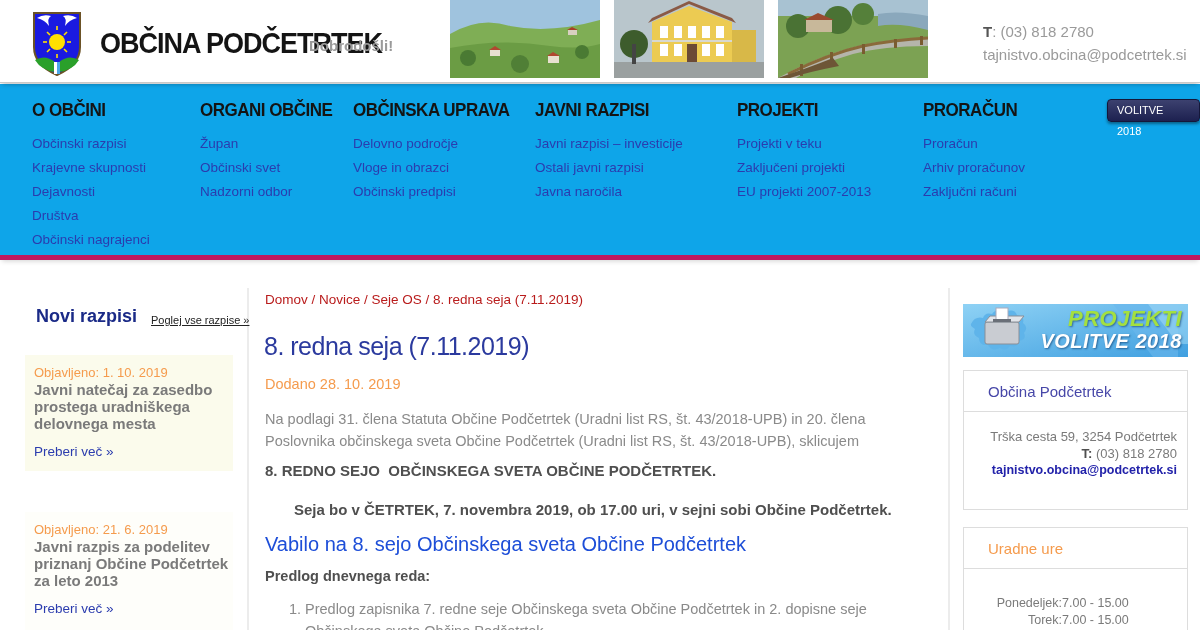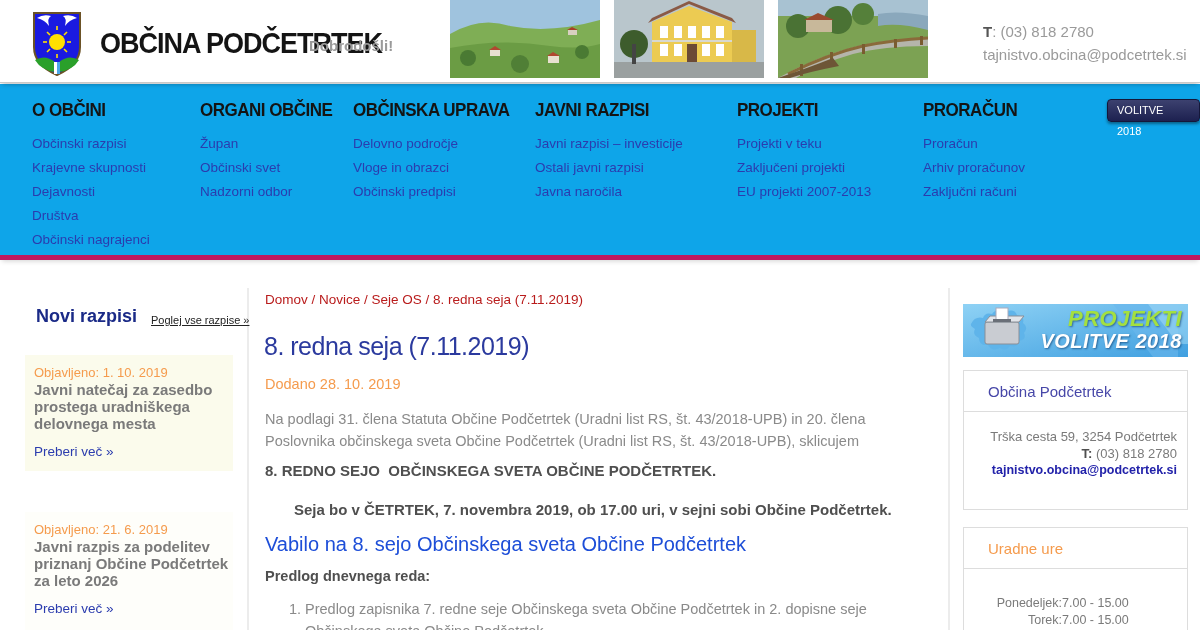"Javni razpis za podelitev priznanj" div.news-title { text: 2026 -> 2013 }
